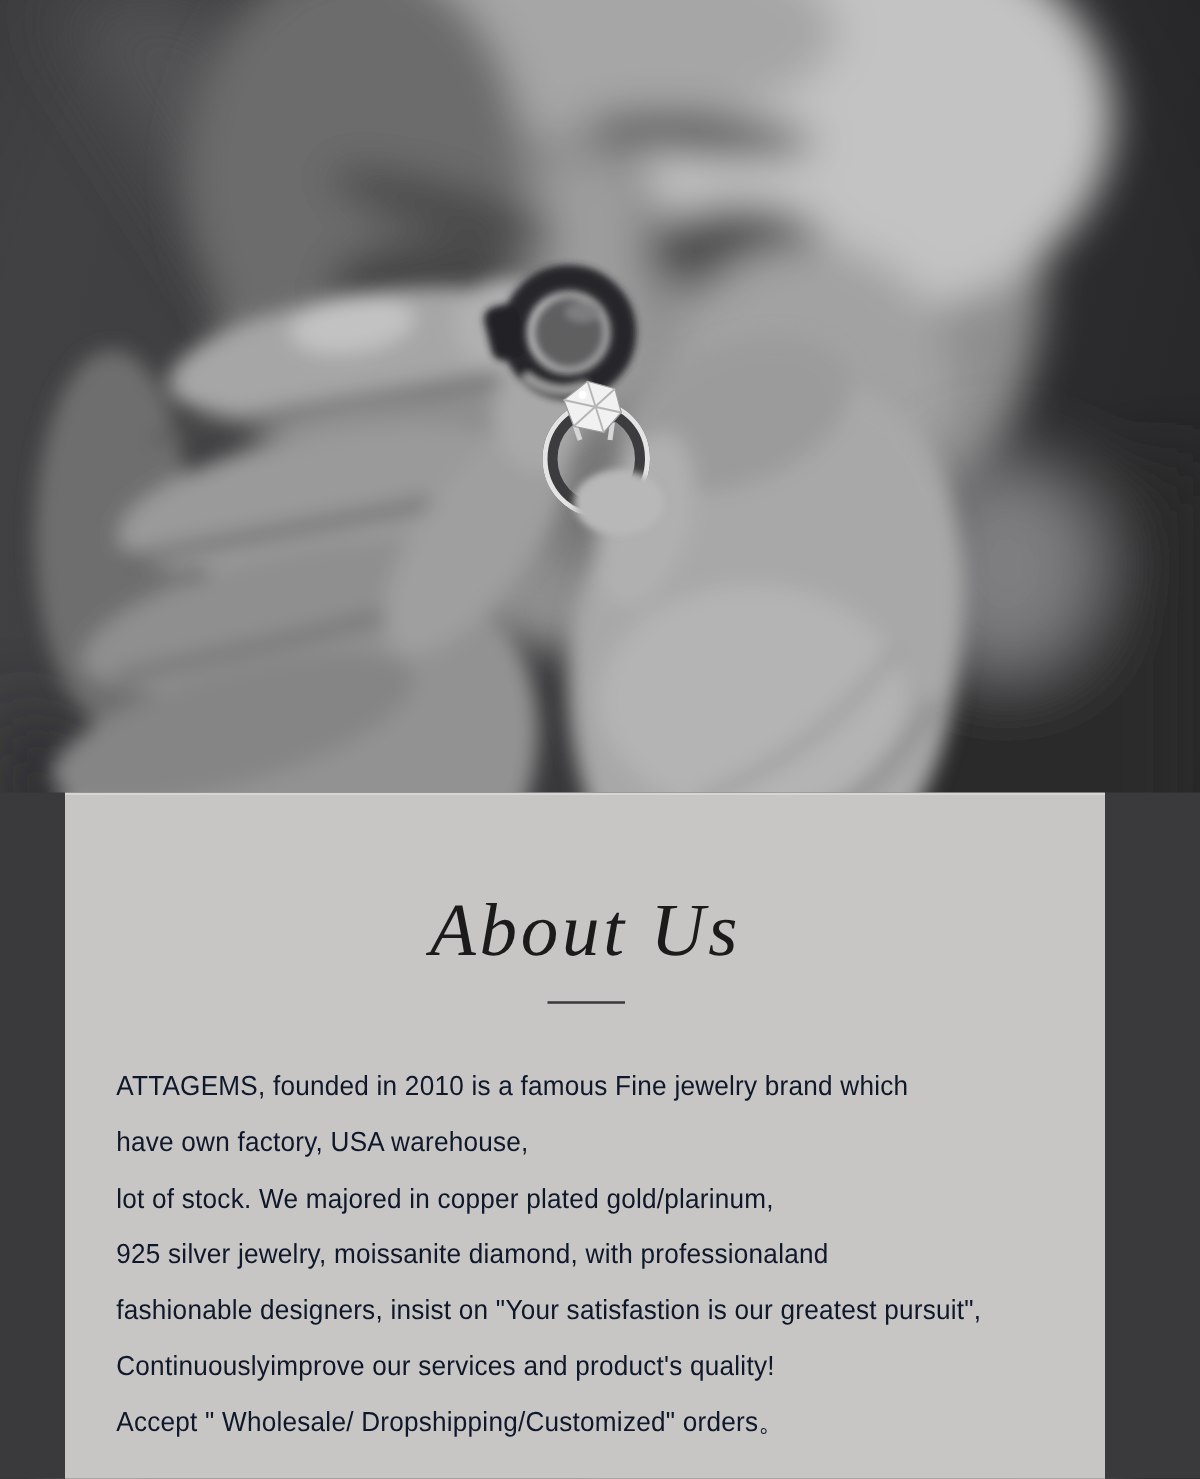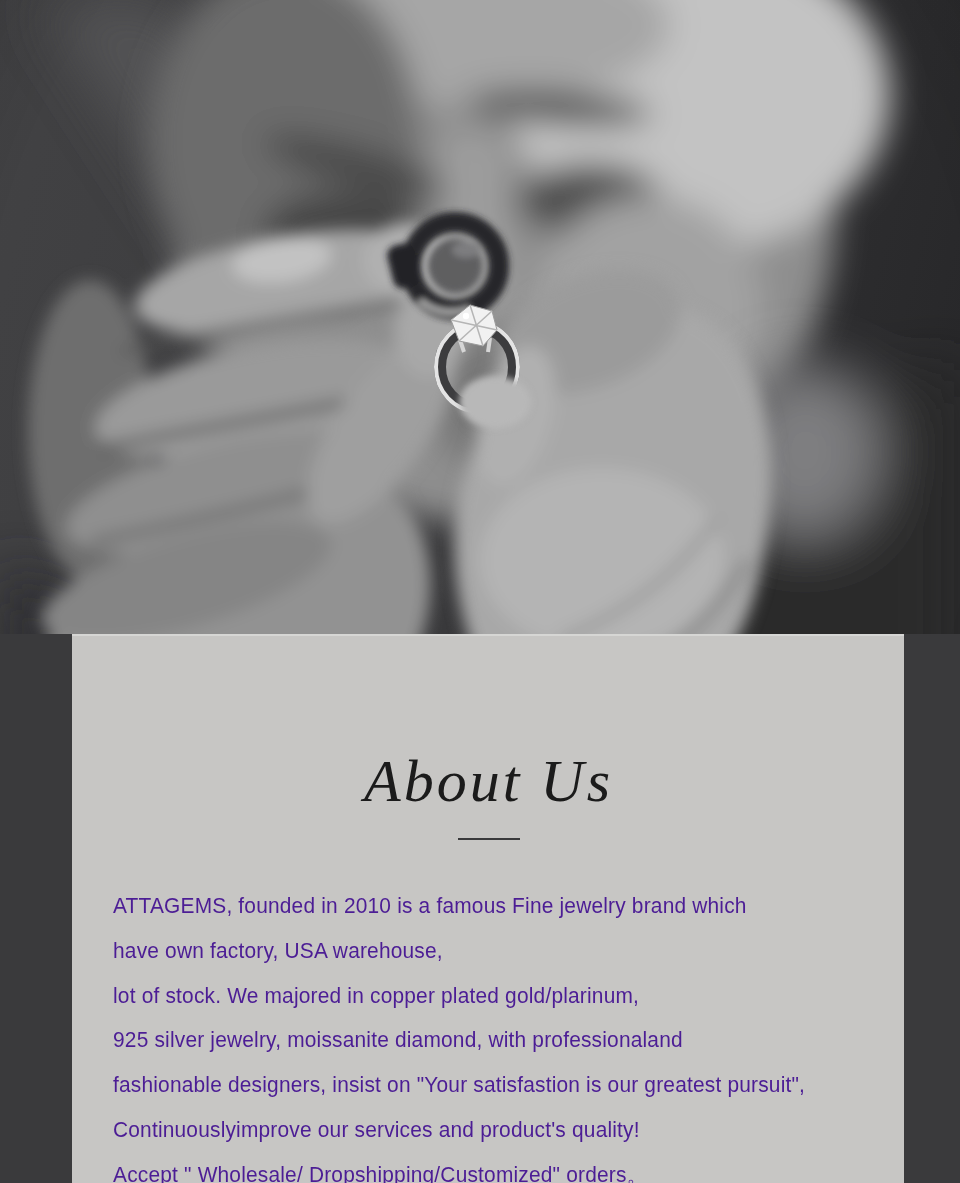"About Us" .about-card { left: 72px -> 52px; padding: 117px 40px 0 41px -> 80px 40px 0 41px }
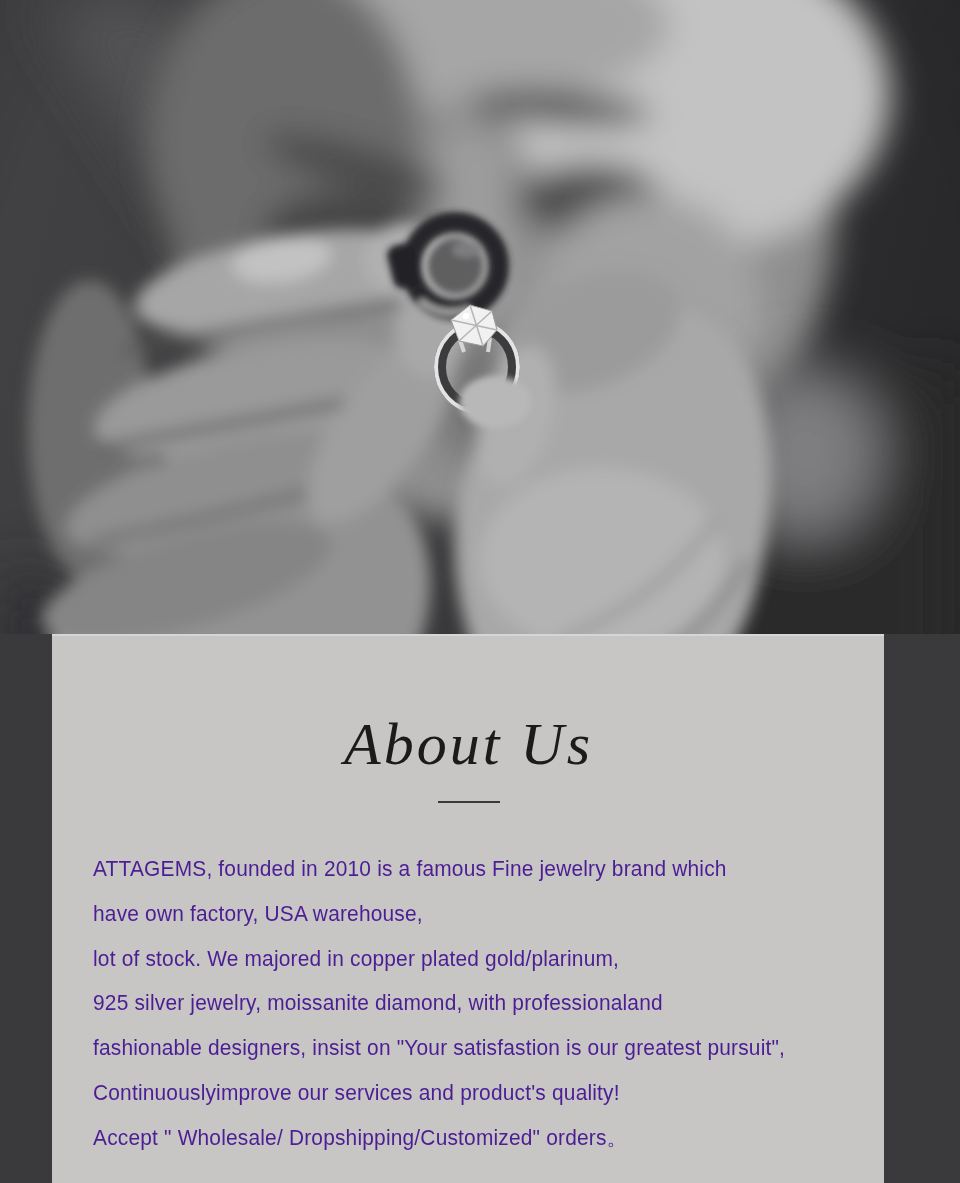"ATTAGEMS, founded in 2010 is" .about-paragraph { color: #4c1d95 -> #0f172a }
